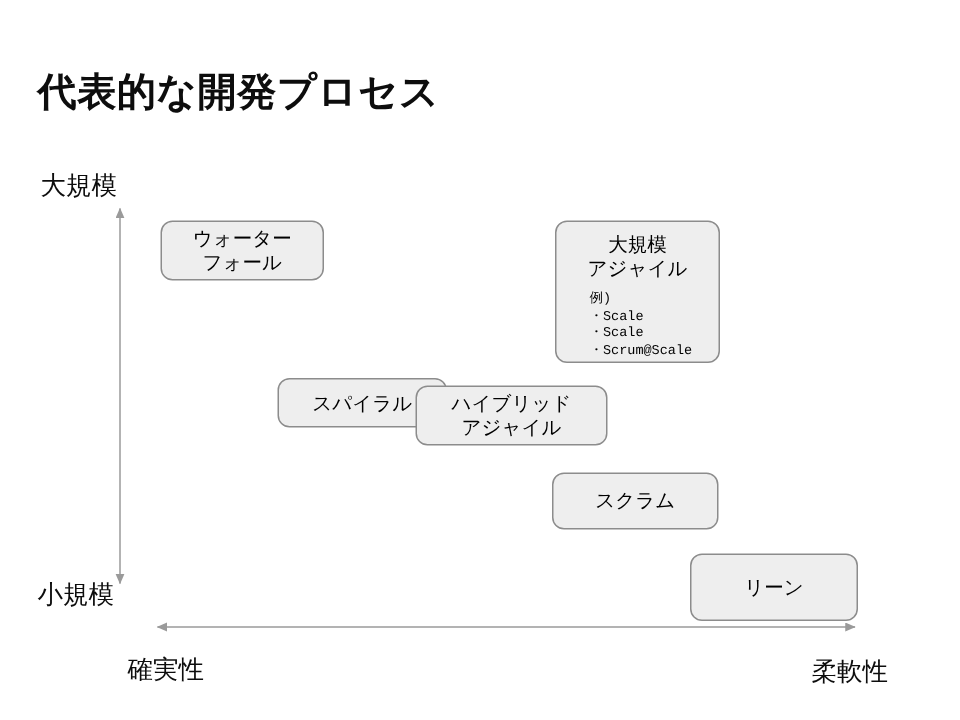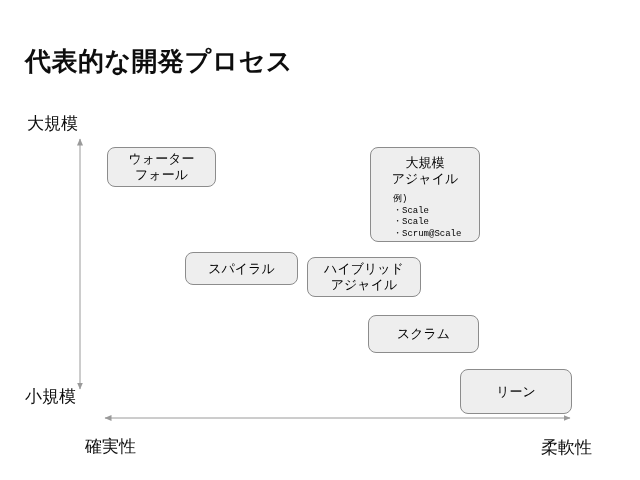"ハイブリッド" .box-hybrid { margin-left: 30px -> none; width: 114px -> 128px }
